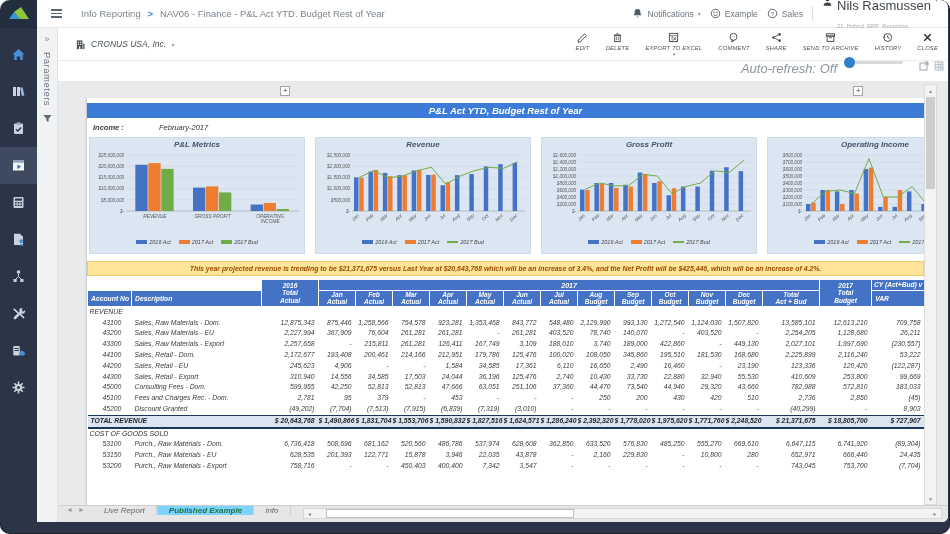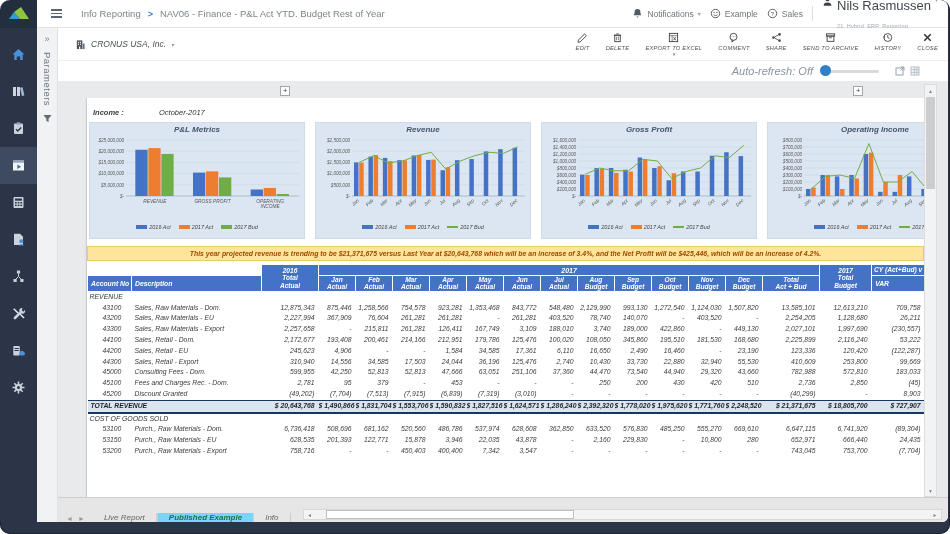"Auto-refresh: Off" .ar-row { align-items: center -> none; font-size: 11px -> 13px; padding-right: 28px -> 4px }
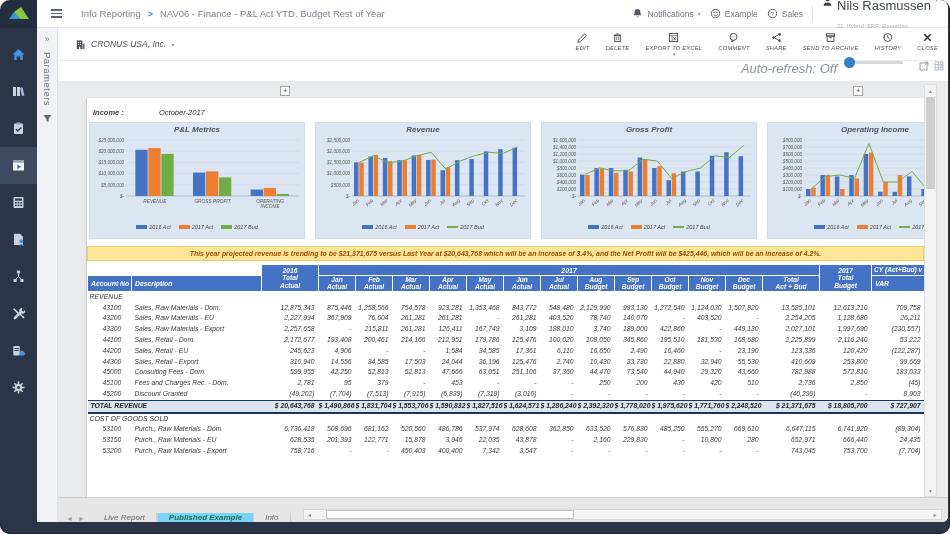"P&L Act YTD, Budget Rest" div.title-bar { html: none -> <div>P&amp;L Act YTD, Budget Rest of Year</div> }
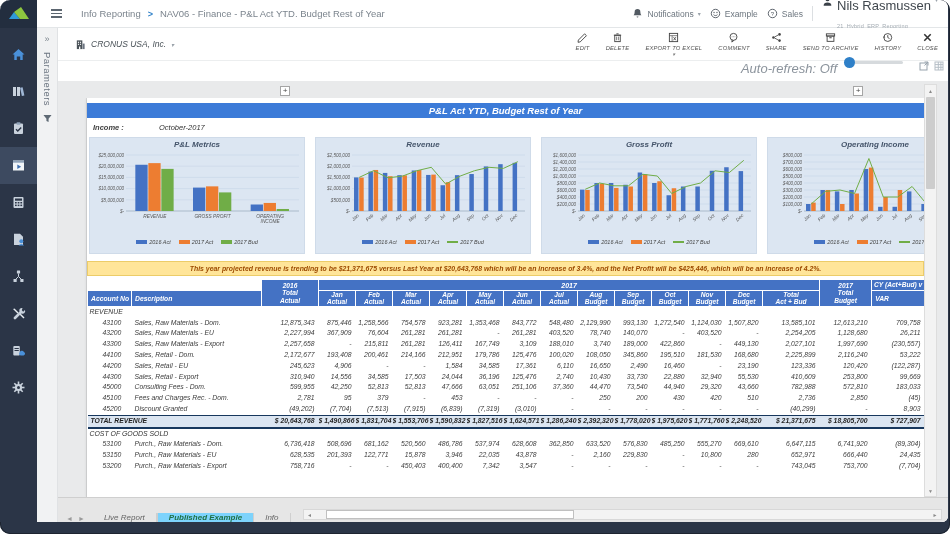"October-2017" span { text: October-2017 -> February-2017 }
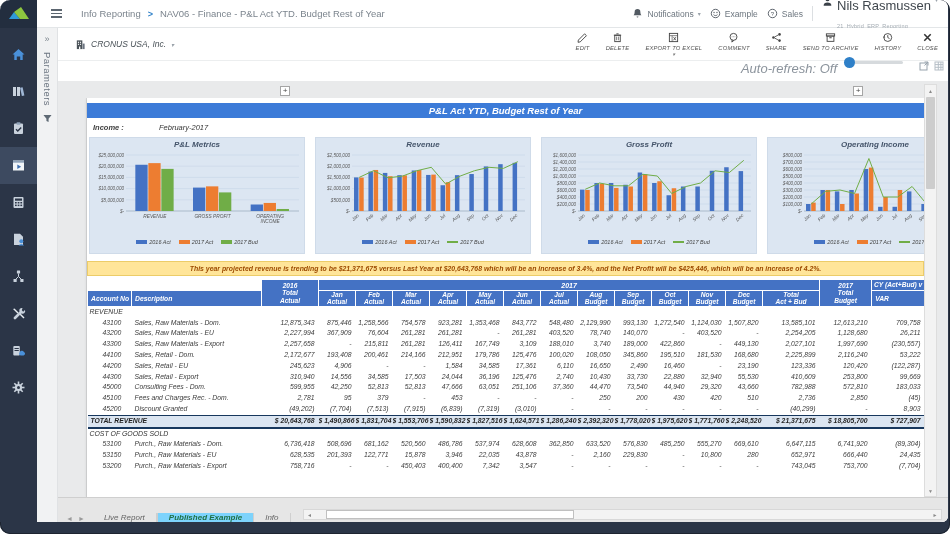"Live Report" .bottombar { align-items: flex-end -> flex-start; height: 25px -> 17px }
